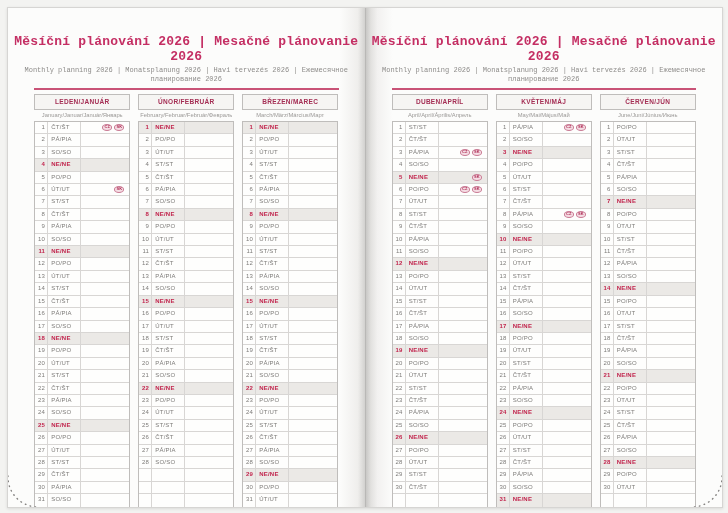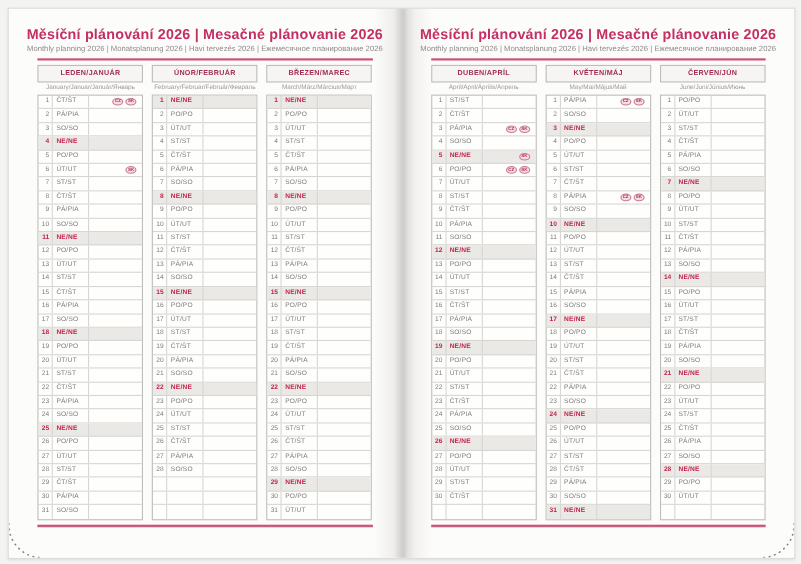"Měsíční plánování 2026 | Mesačné" .page-head { font-family: none -> Liberation Mono, monospace; padding-top: 15px -> 26px }
